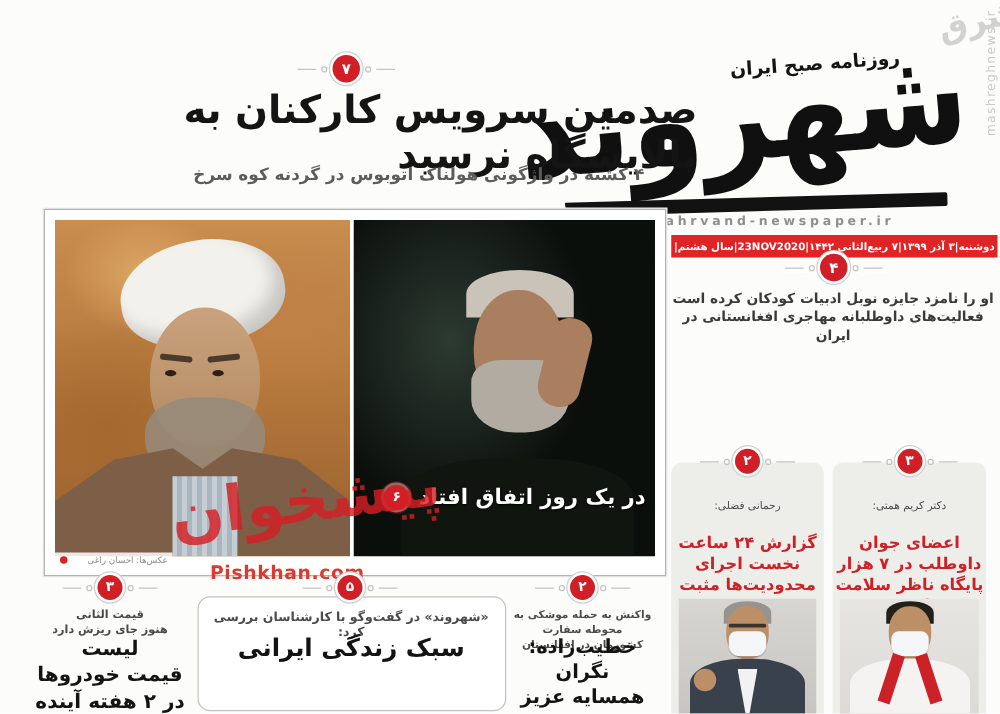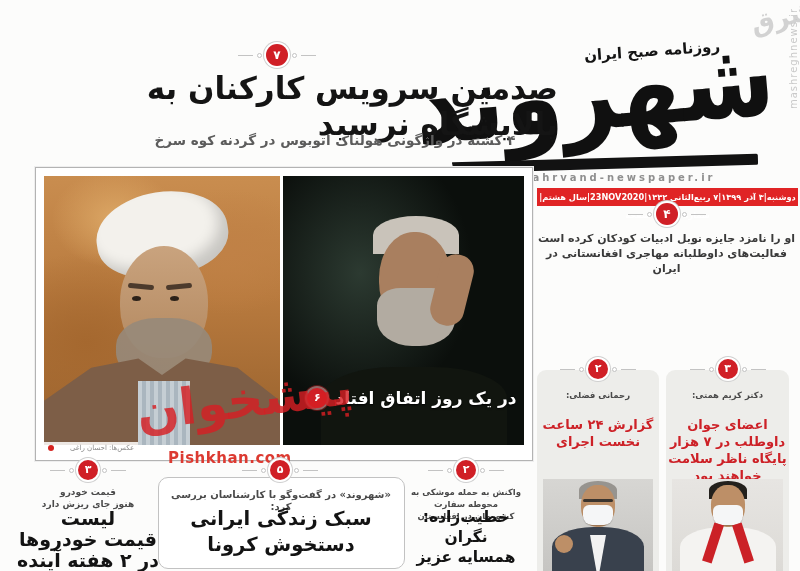"رحمانی فضلی:" .panel .kicker { font-weight: bold -> normal; margin-top: 11px -> 21px }
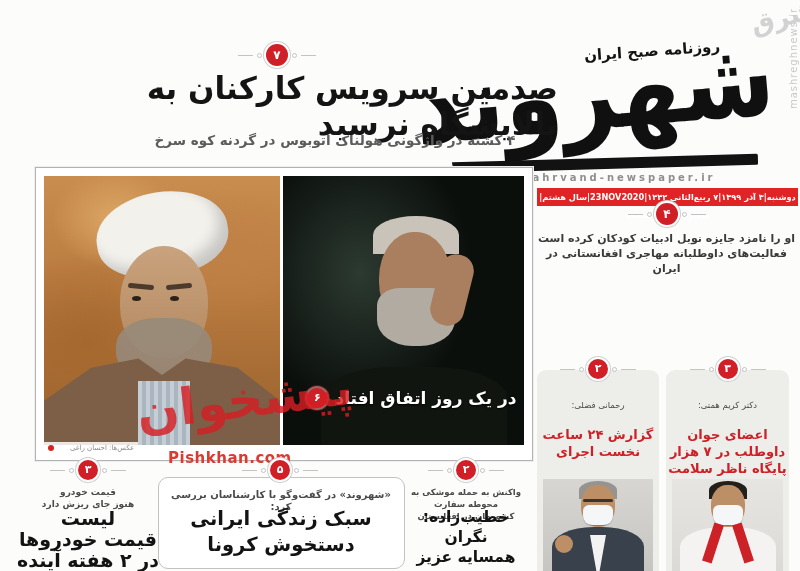"محدودیت‌ها مثبت" div { html: none -> <div>محدودیت‌ها مثبت</div> }
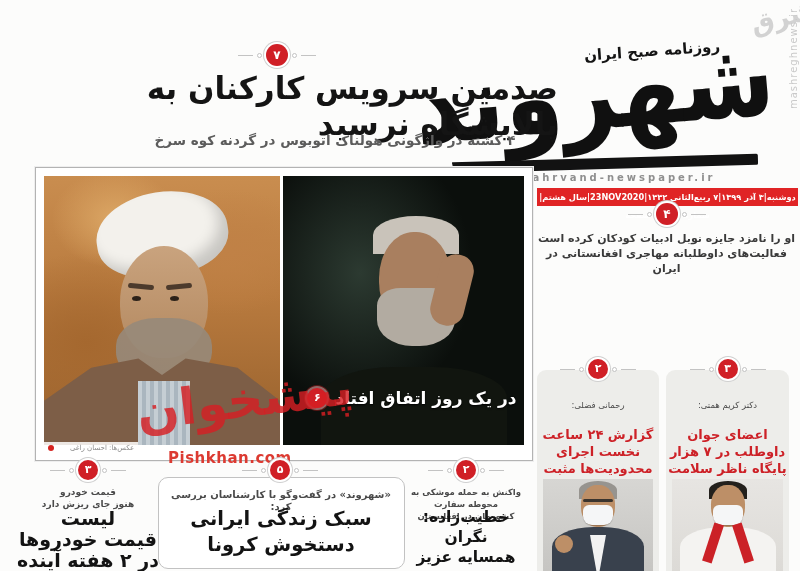"قیمت خودرو" div { text: خودرو -> الثانی }
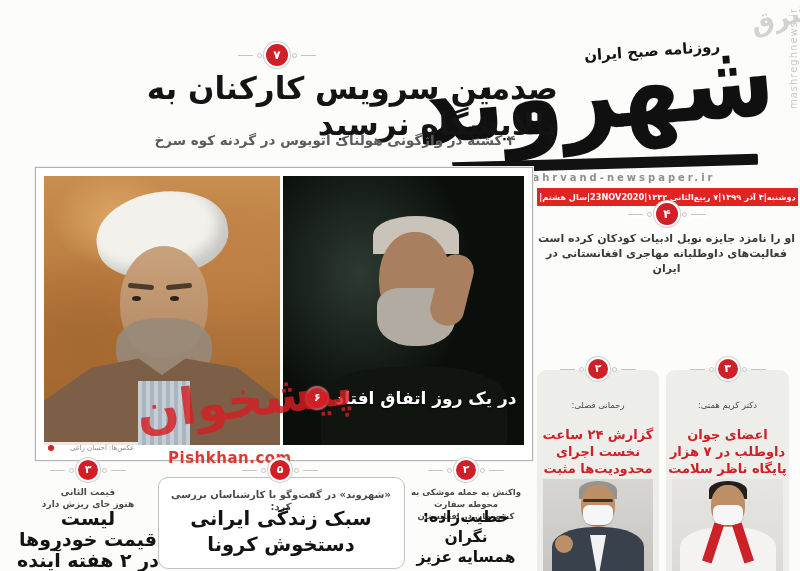"لیست" #cars-headline { font-size: 19px -> 16px }
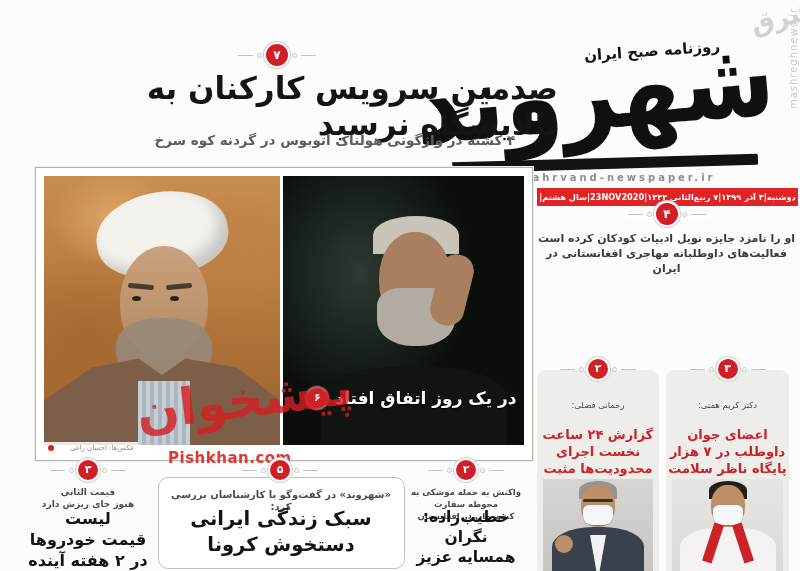"دستخوش کرونا" div { html: <div>دستخوش کرونا</div> -> none }
